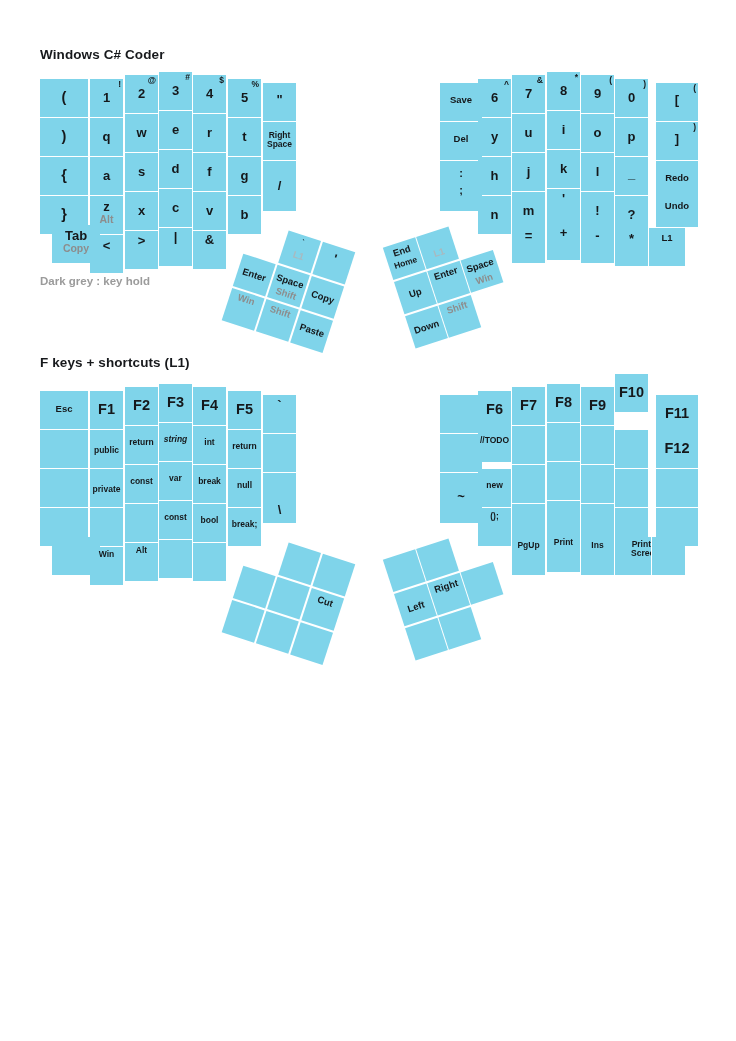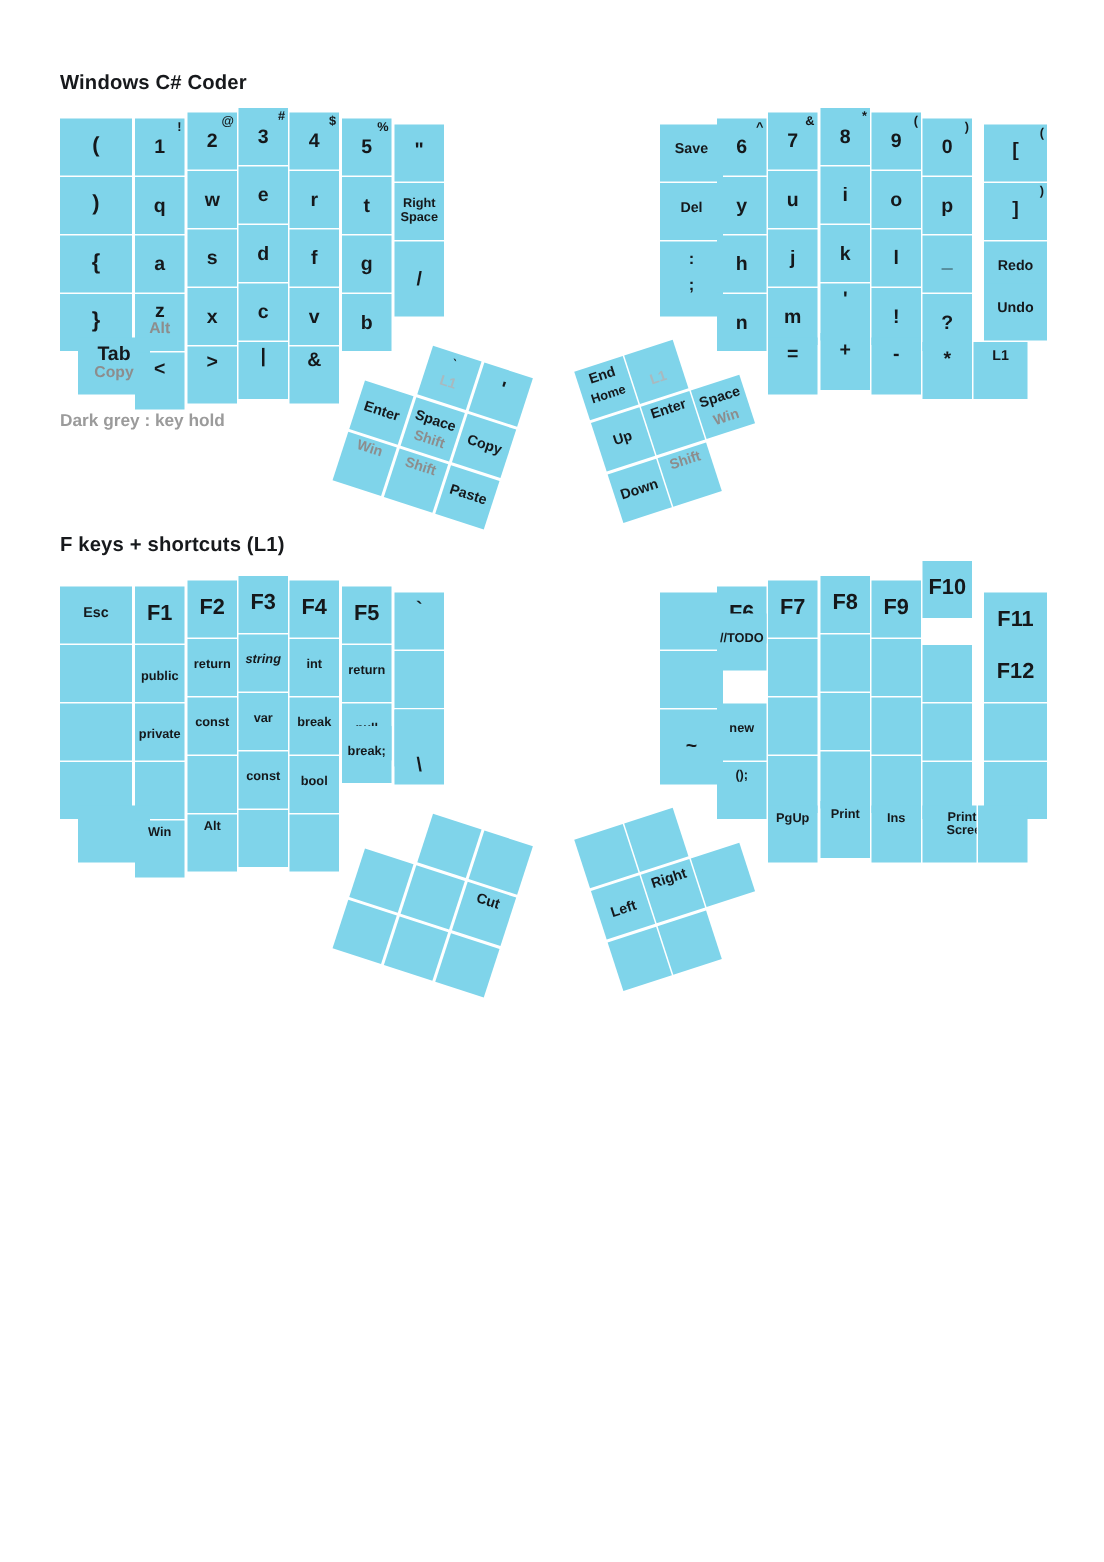"//TODO" div.key { top: 409px -> 424px }
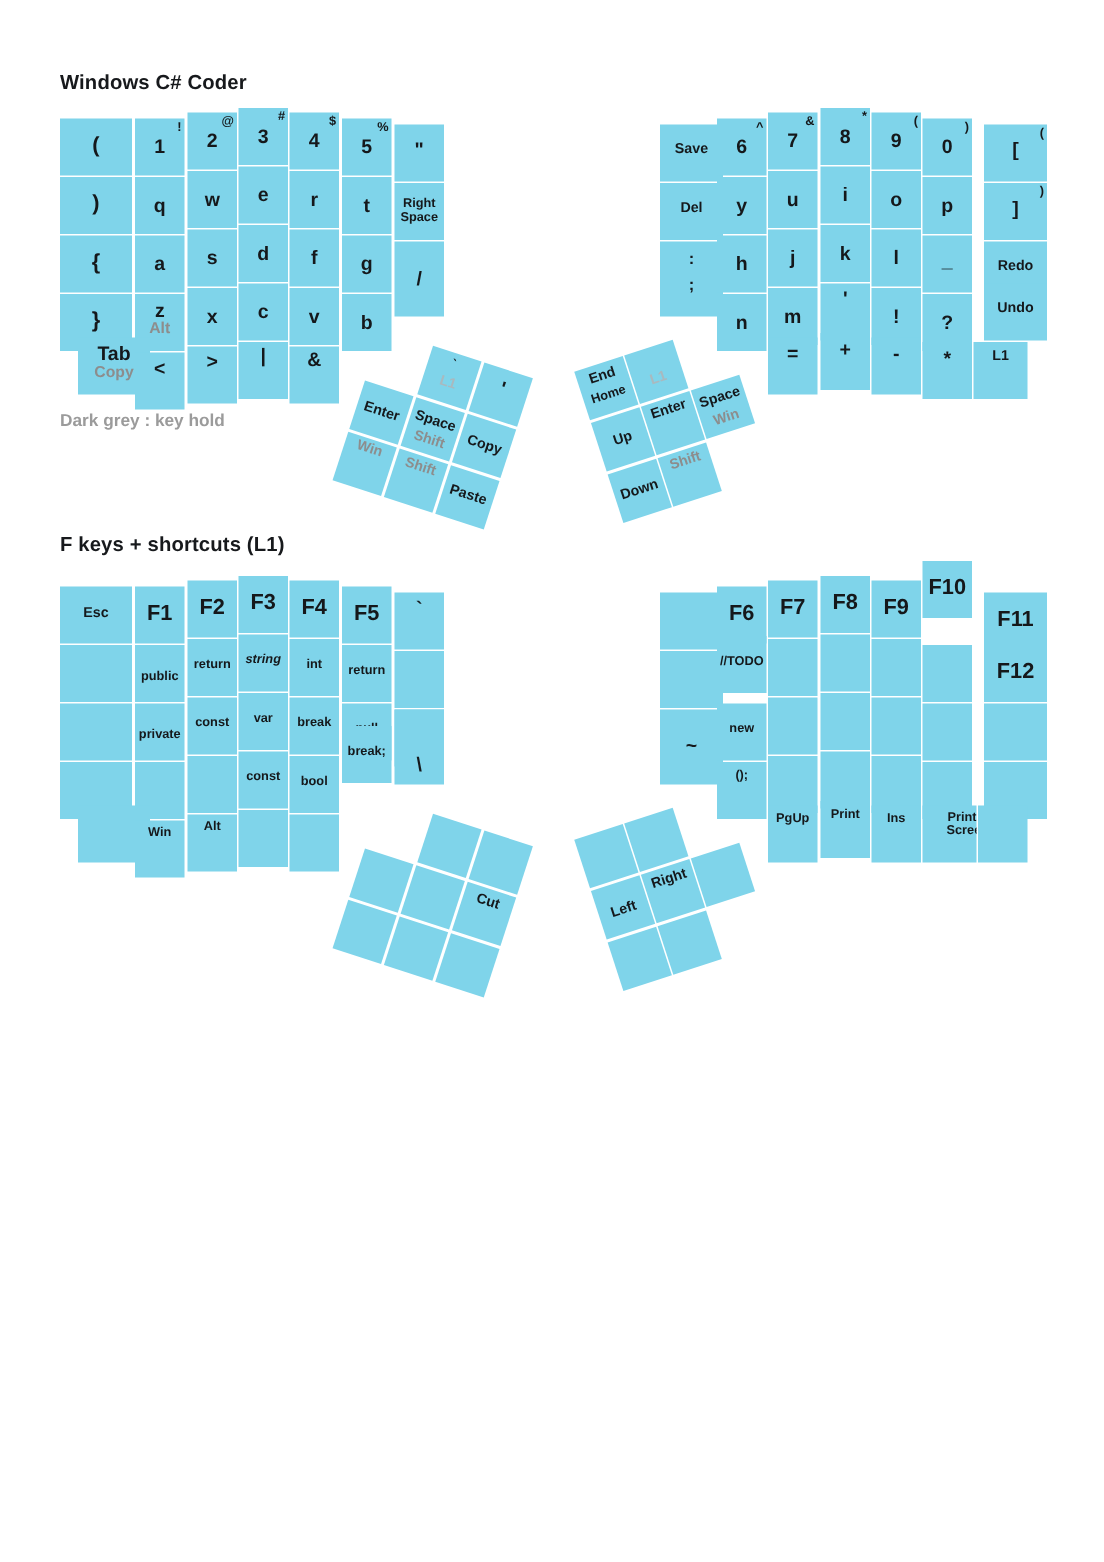"break;" div.key { top: 484px -> 508px }
